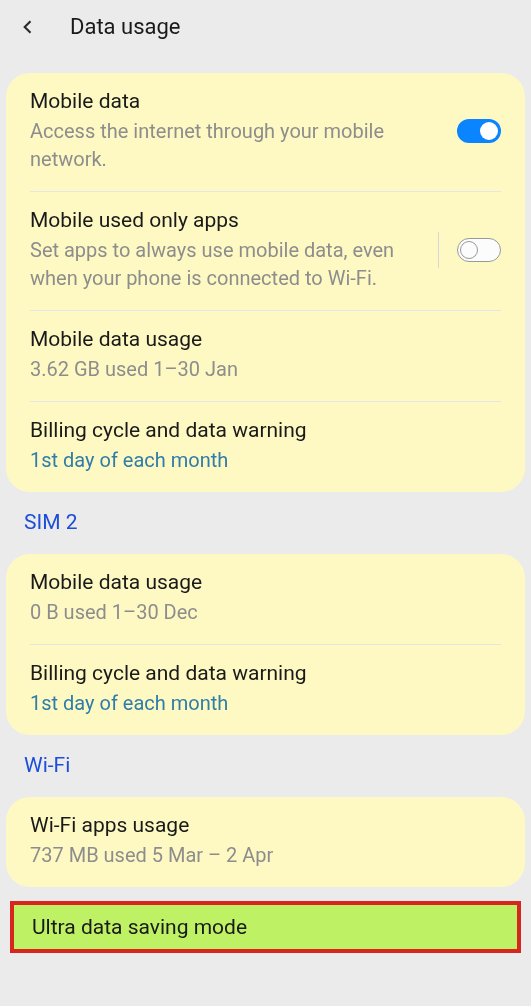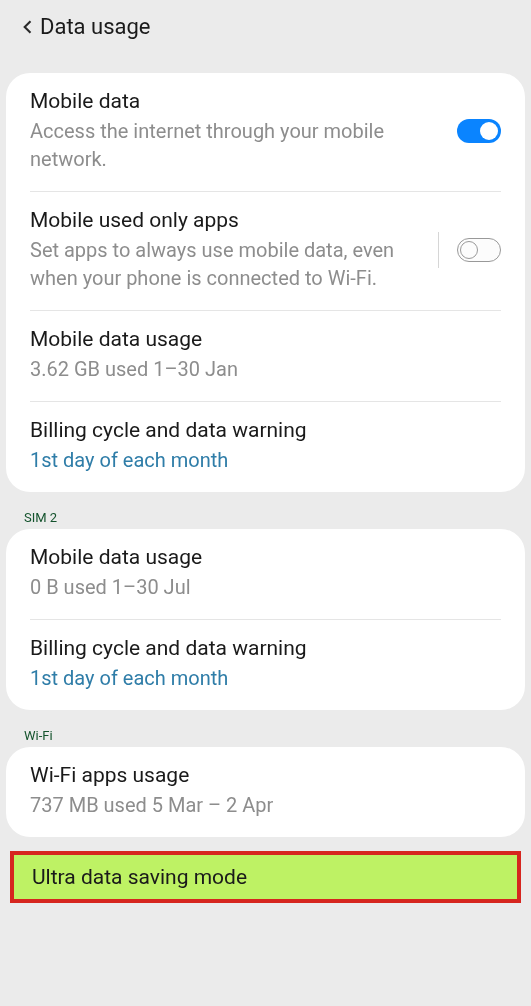"Data usage" .header { gap: 2px -> 32px }
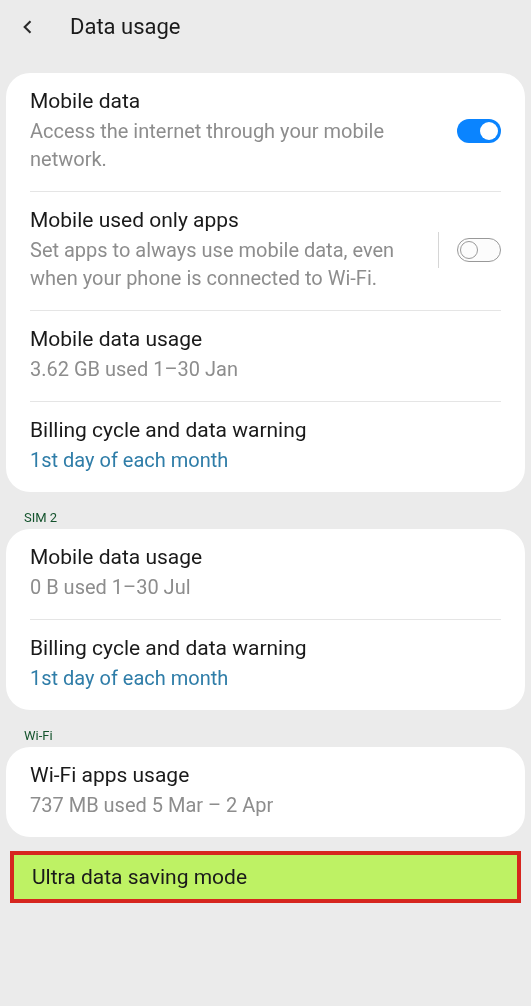"Mobile data" .section { background: #ffffff -> #fef9c3 }
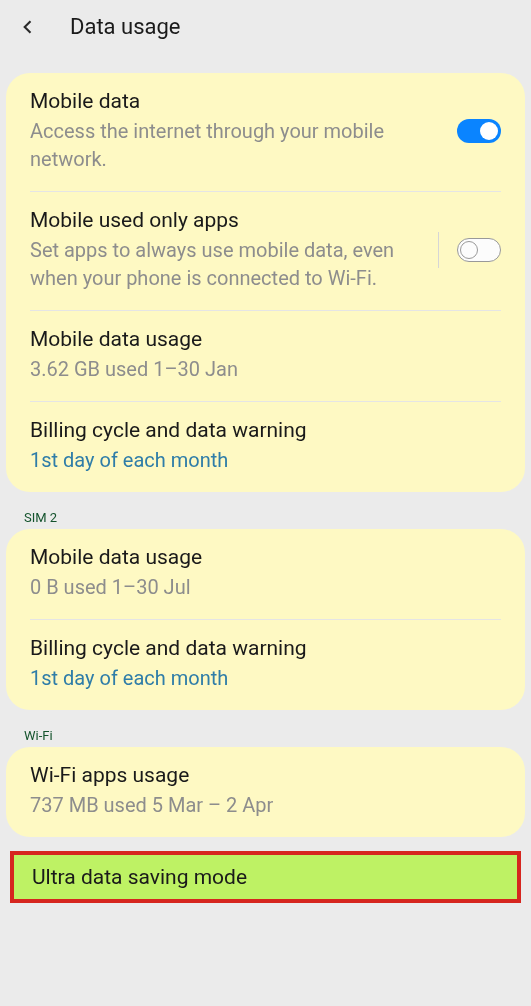"SIM 2" .section-label { color: #14532d -> #1d4ed8; font-size: 13px -> 21px; padding: 18px 24px 4px 24px -> 18px 24px 20px 24px }
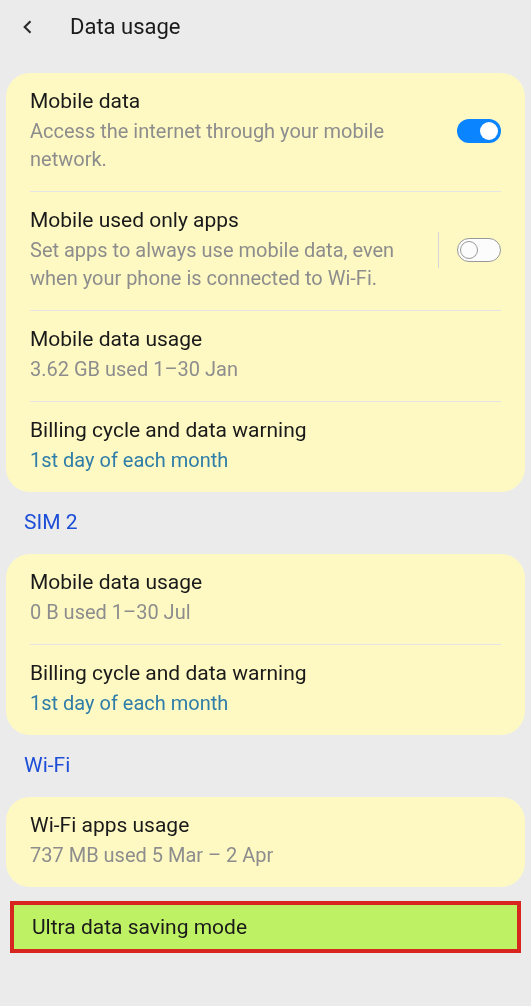"0 B used 1–30 Jul" div.item-subtitle { text: Jul -> Dec }
